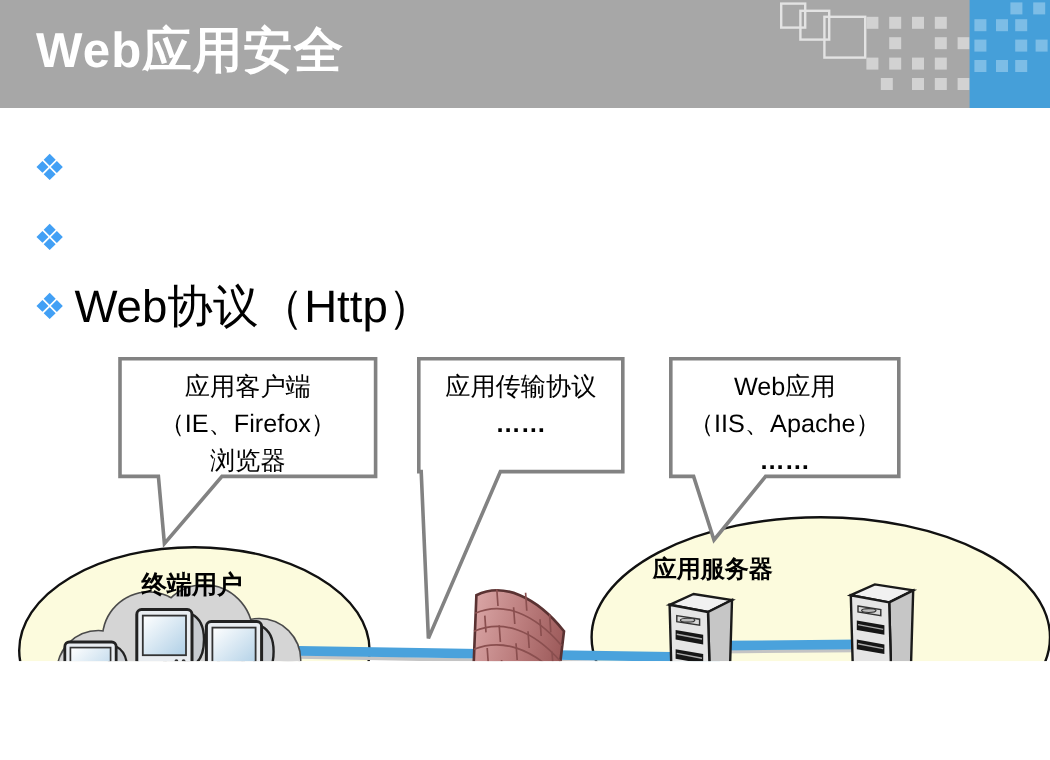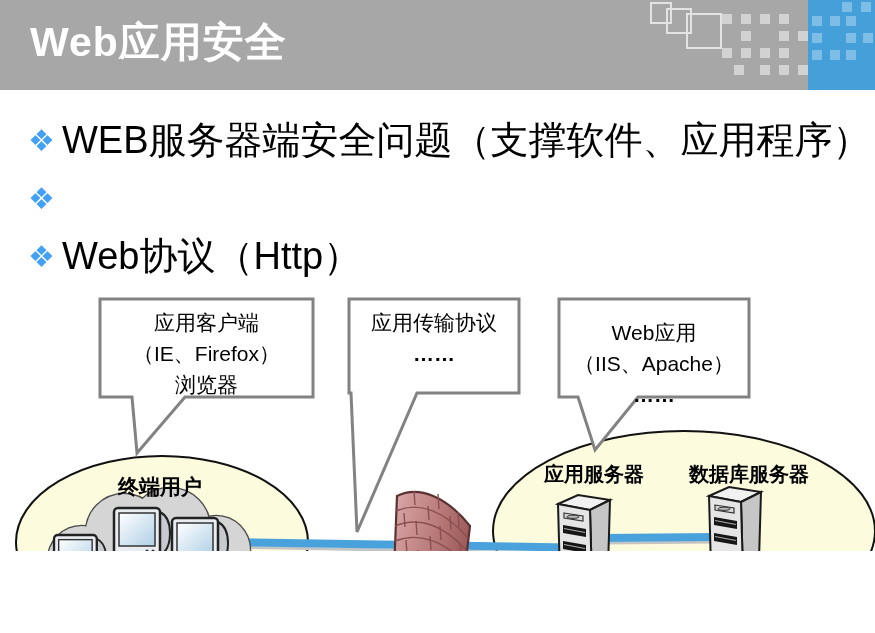"WEB服务器端安全问题（支撑软件、应用程序）" span.txt { html: <span>WEB服务器端安全问题（支撑软件、应用程序）</span> -> none }
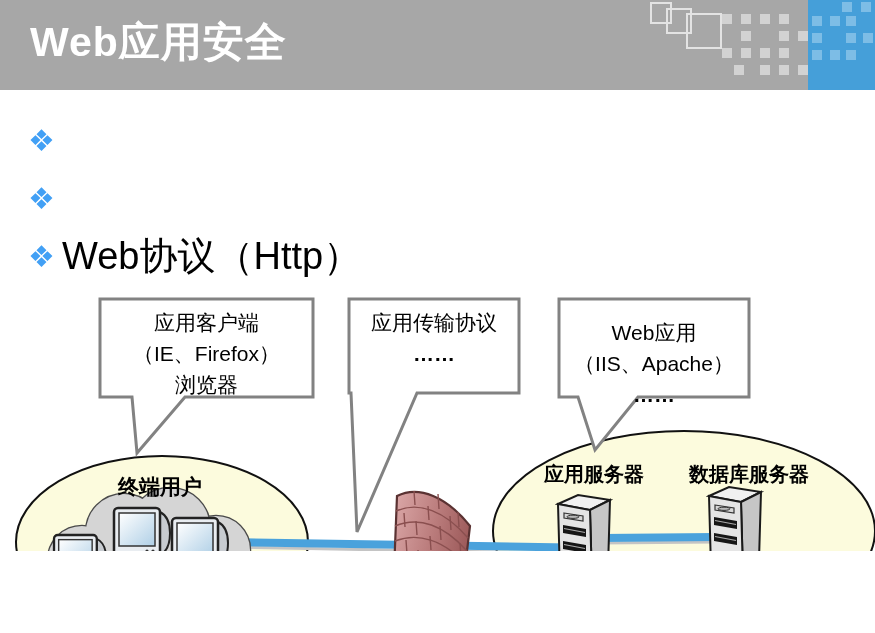"Web应用" div.callout-text { top: 309px -> 299px }
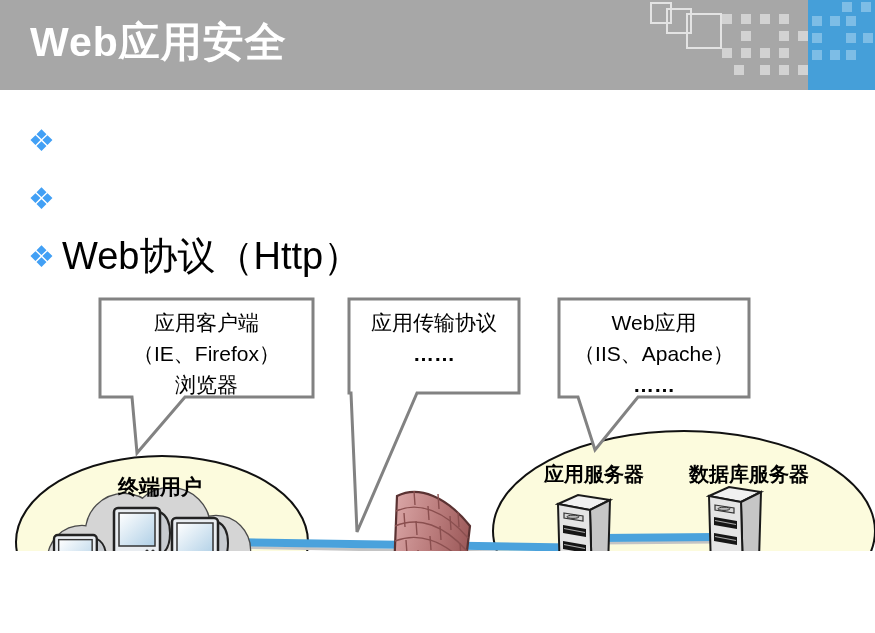"数据库服务器" div.elabel { html: <div>数据库服务器</div> -> none }
